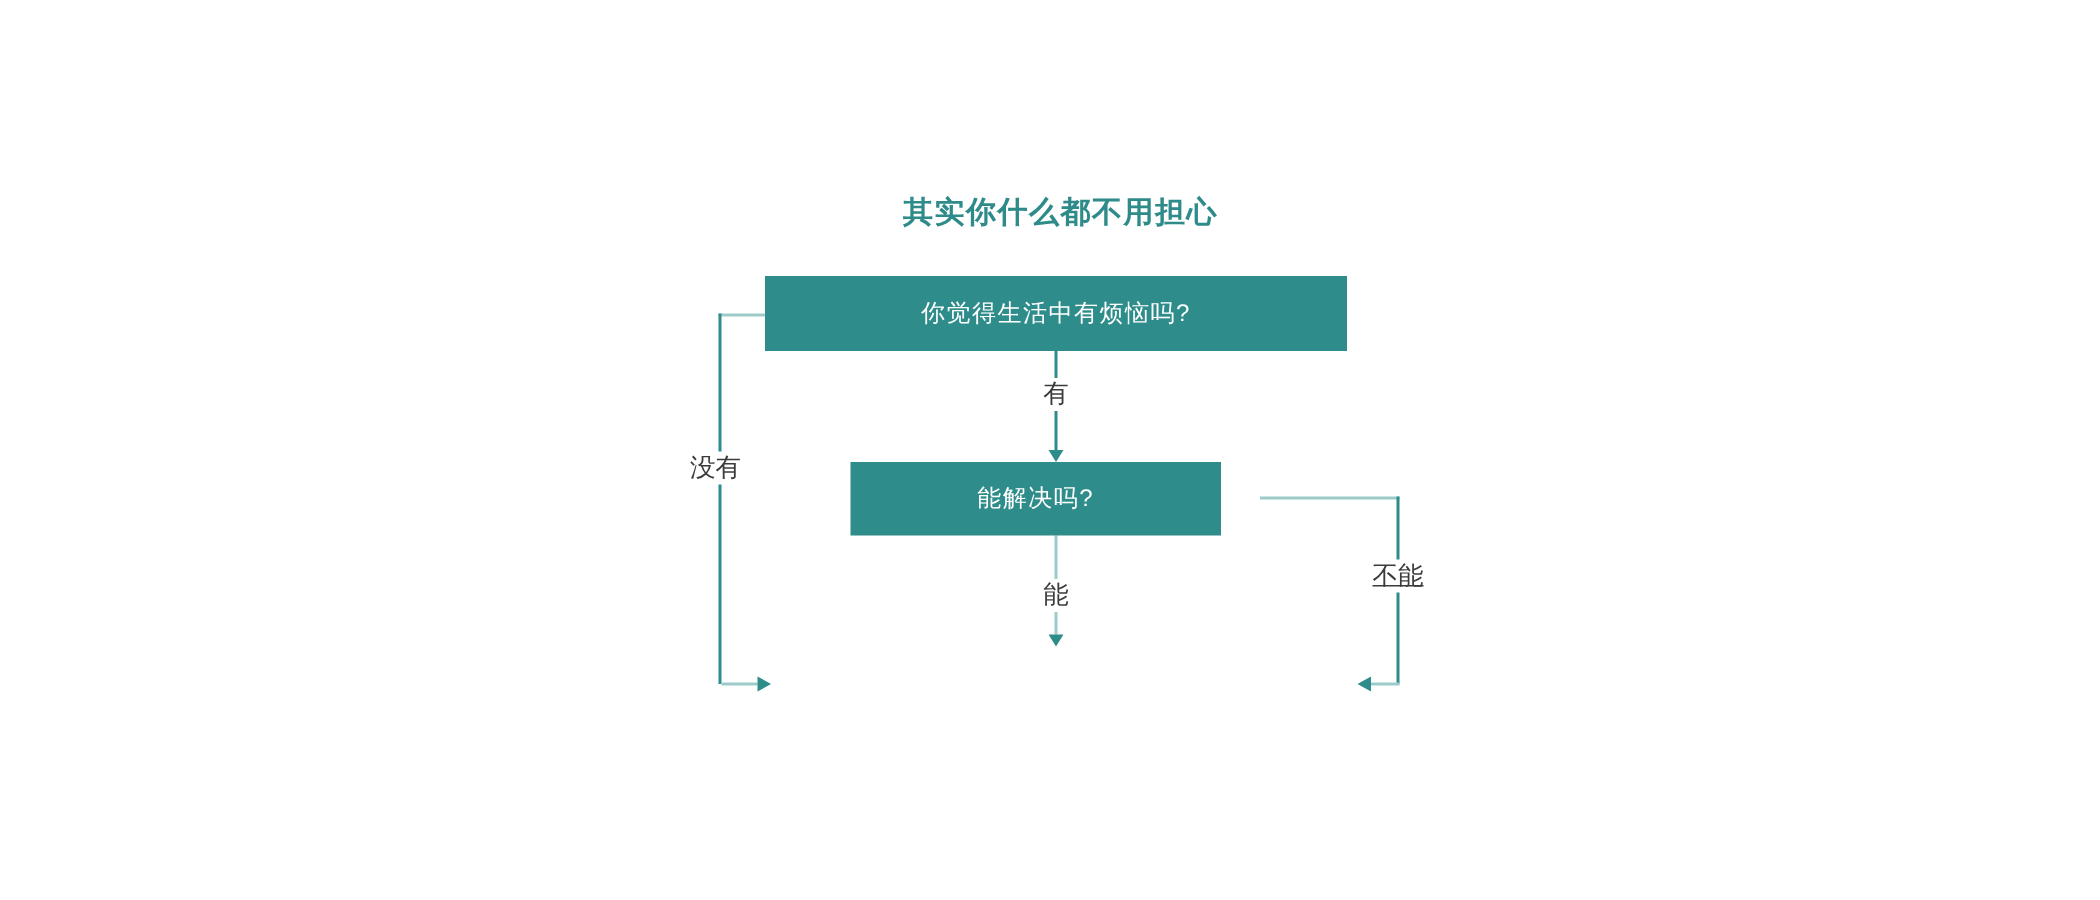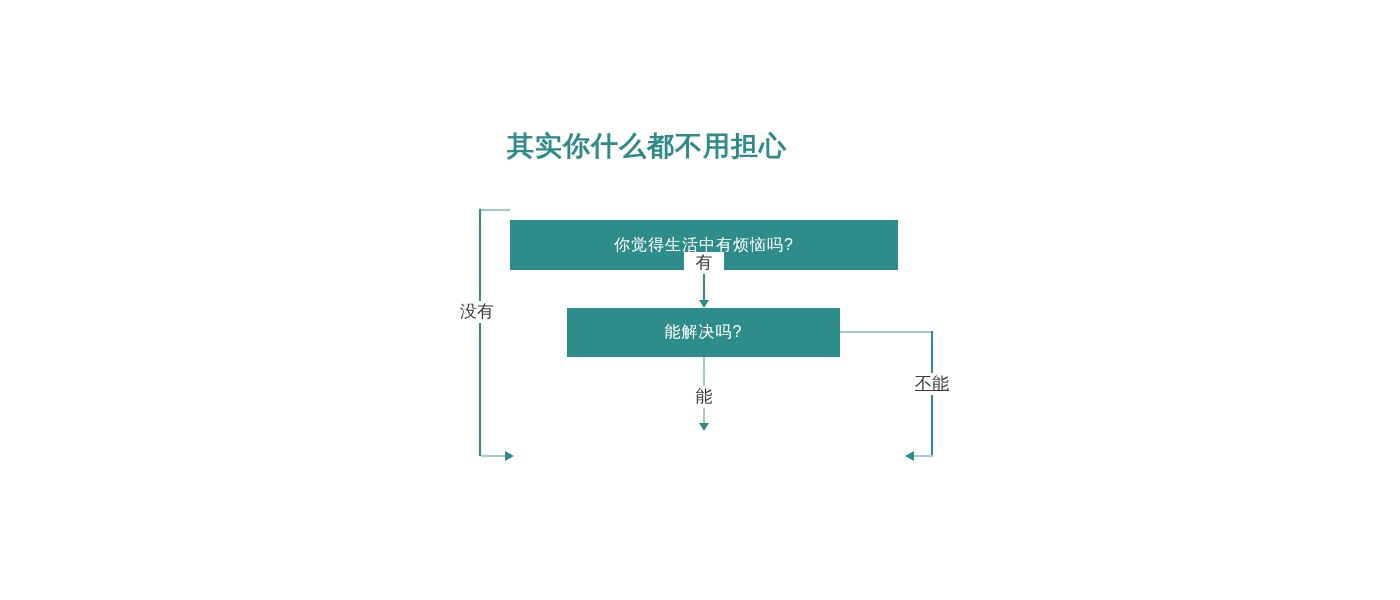"其实你什么都不用担心" .diagram-title { font-size: 27px -> 20px; text-align: left -> center }
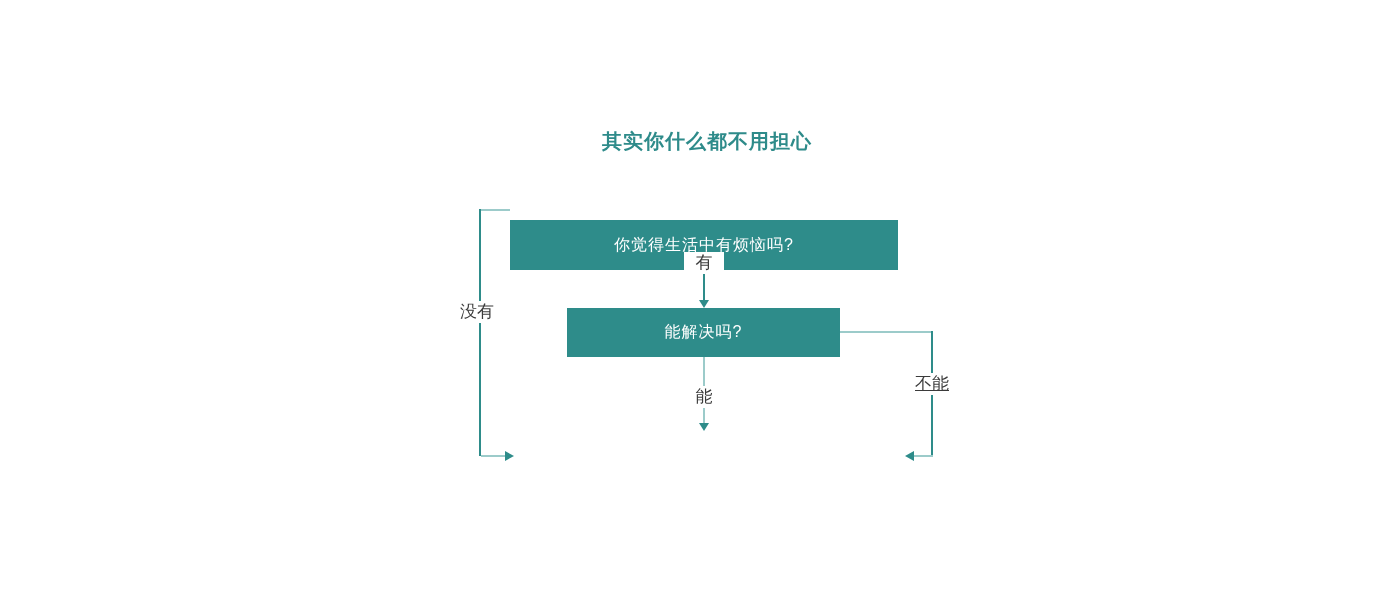"你觉得生活中有烦恼吗?" .node-q1 { margin-top: 36px -> none }
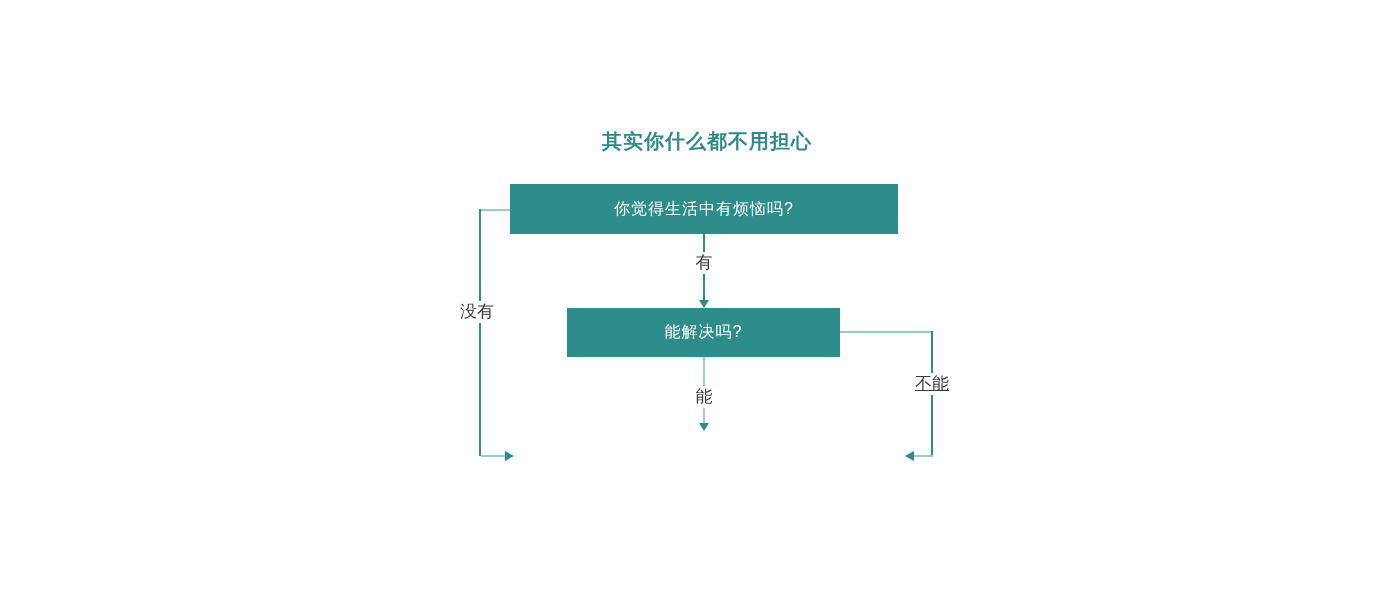"能解决吗?" .node-q2 { width: 273px -> 247px }
